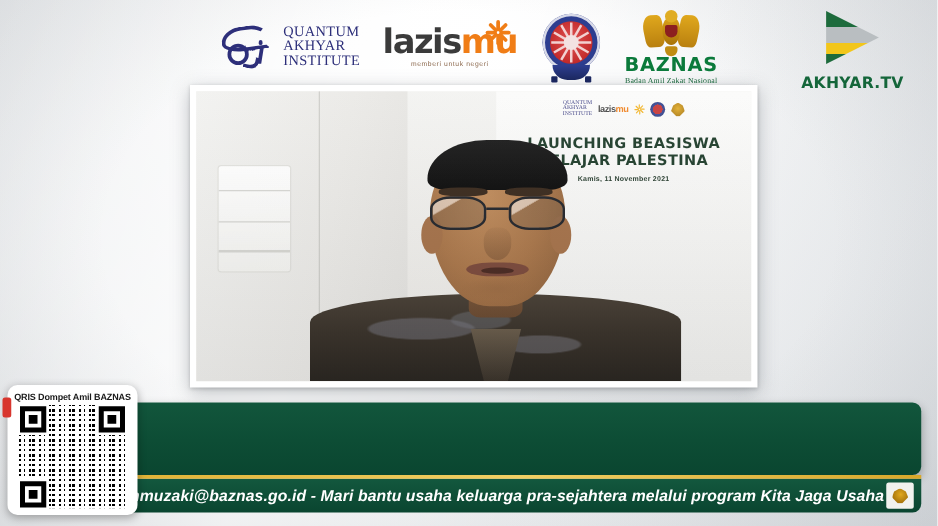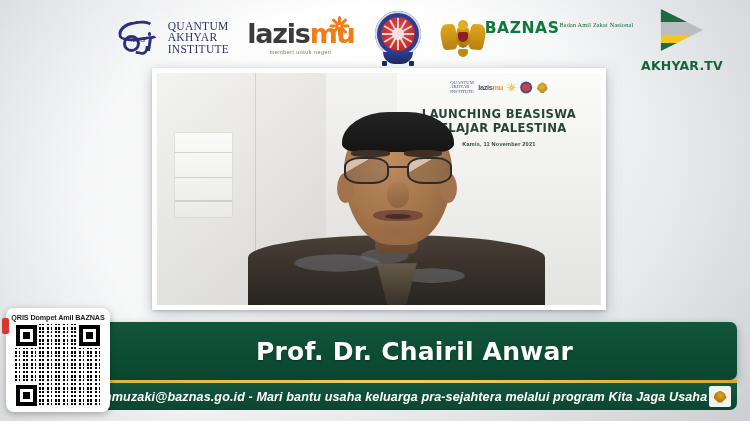"BAZNAS" .bzn { align-items: flex-start -> center; flex-direction: row -> column }
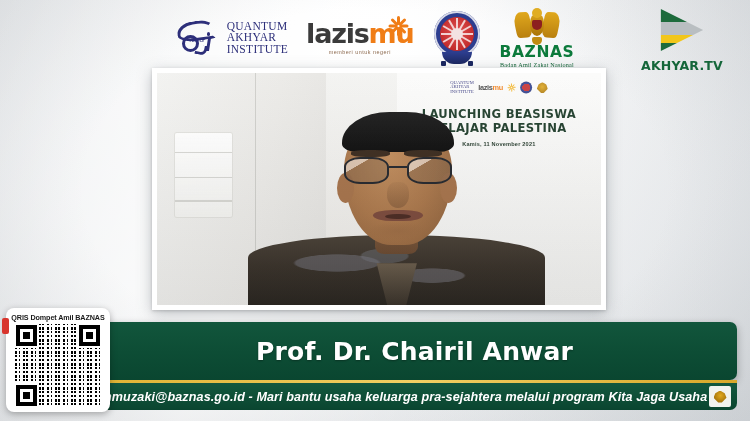"Prof. Dr. Chairil Anwar" div.lower-name { html: <div>Prof. Dr. Chairil Anwar</div> -> none }
